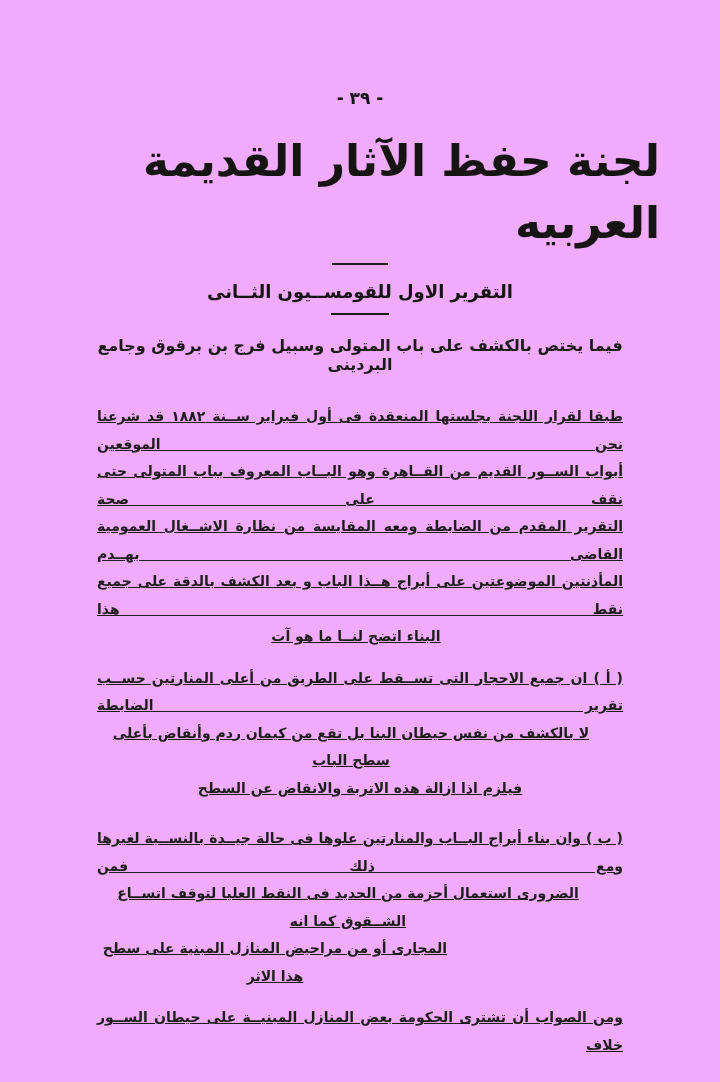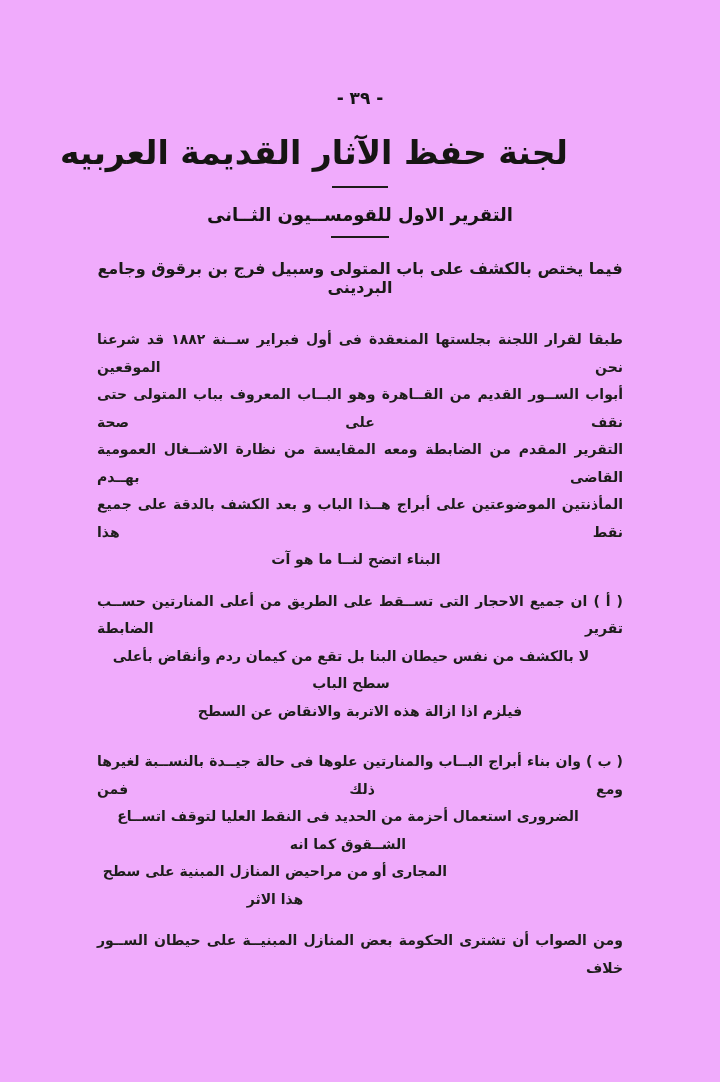"لجنة حفظ الآثار القديمة العربيه" .doc-title { font-size: 33px -> 44px; text-align: left -> right }
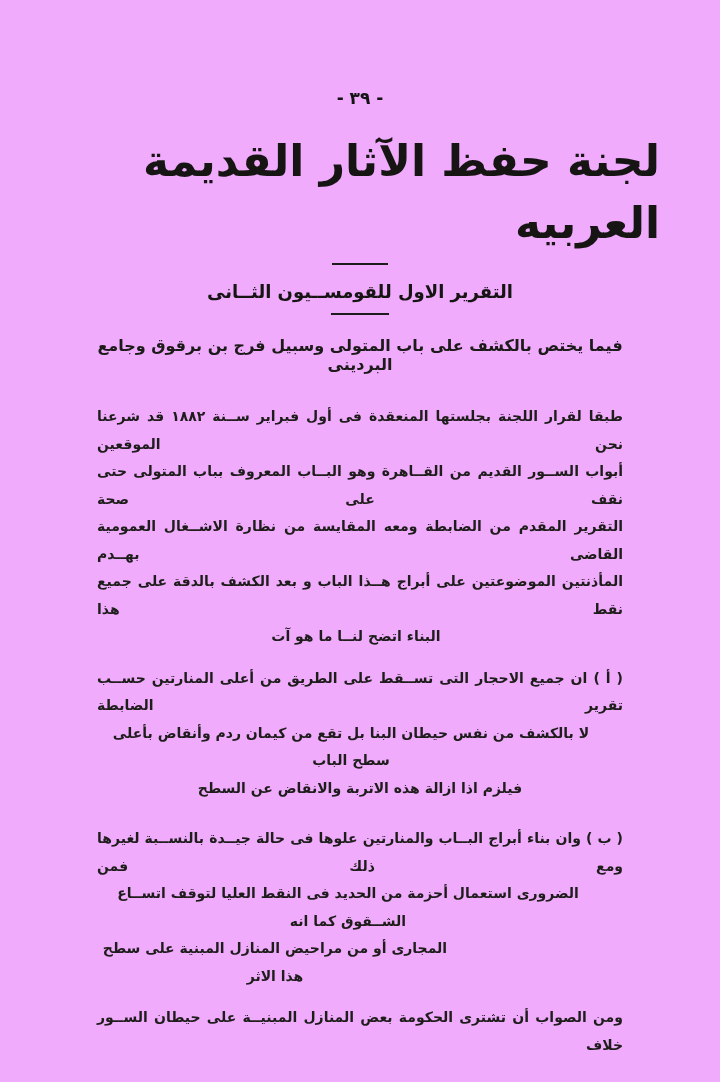"طبقا لقرار اللجنة بجلستها المنعقدة" .para { text-decoration: none -> underline }
